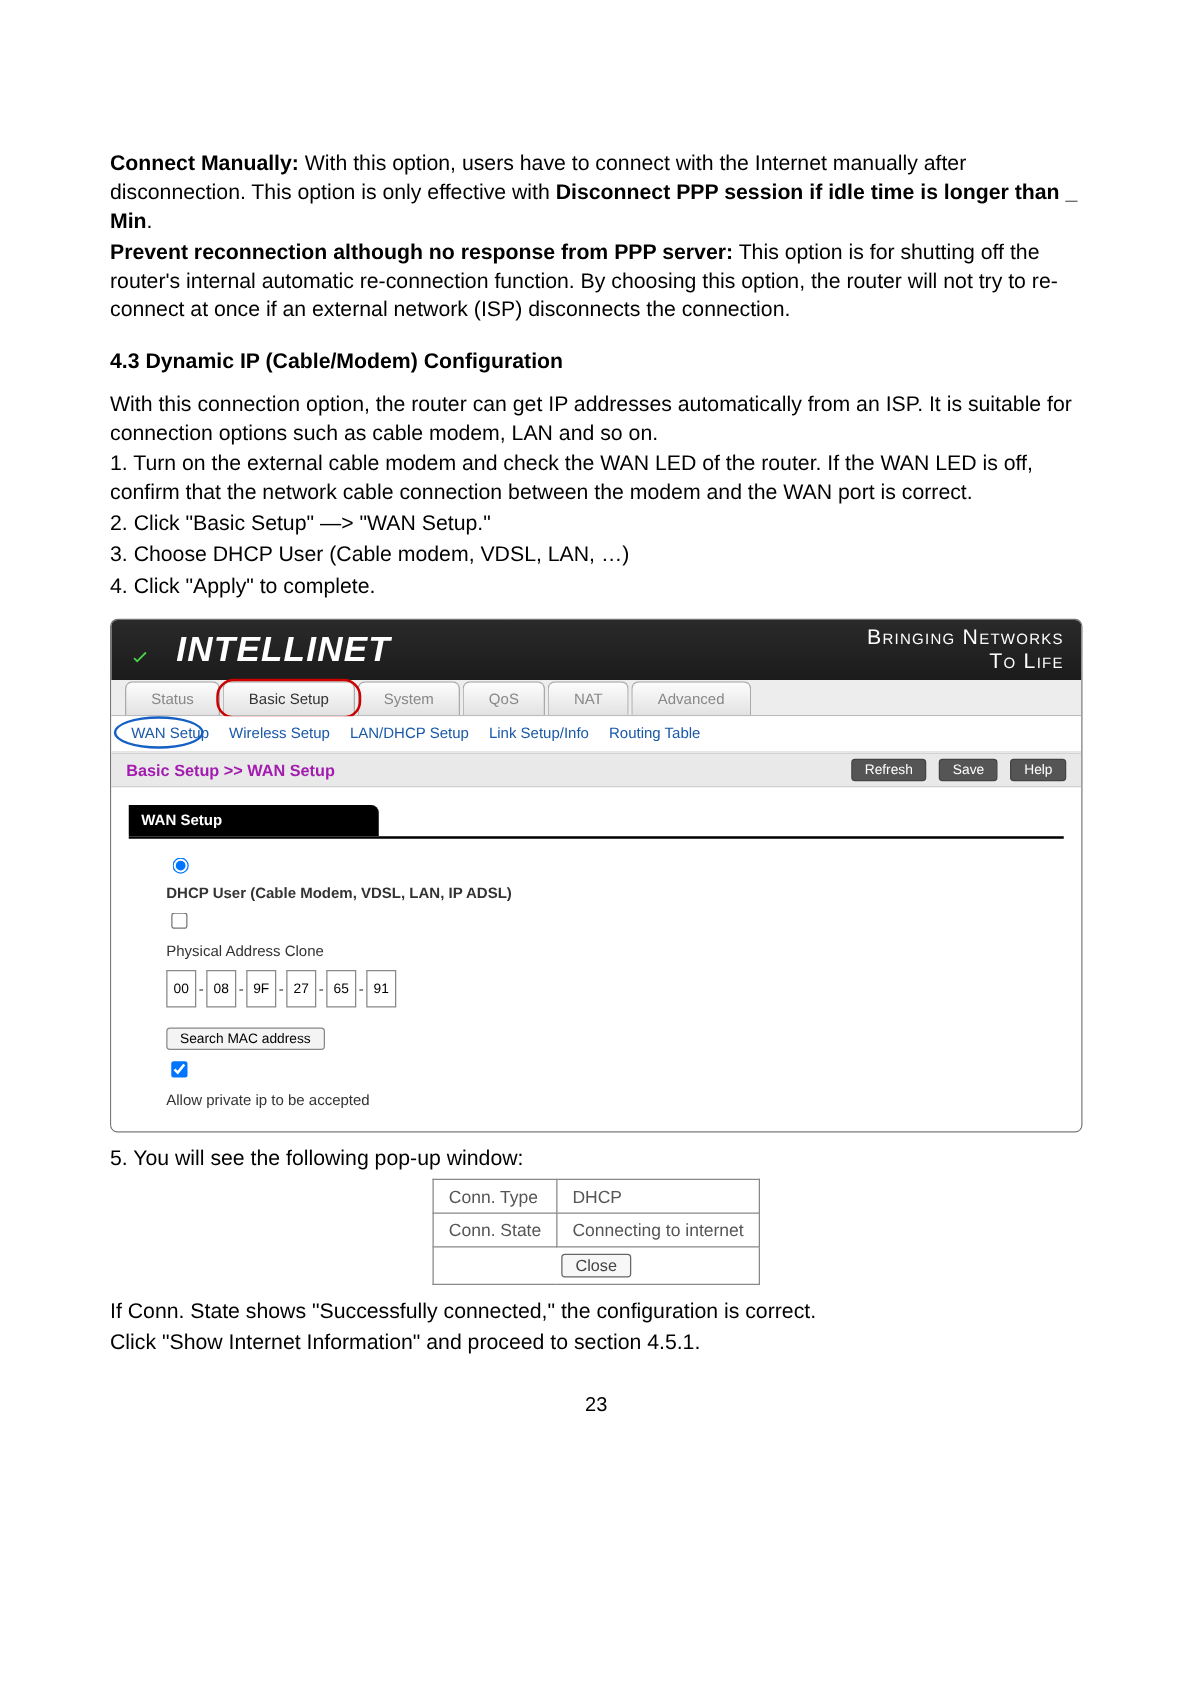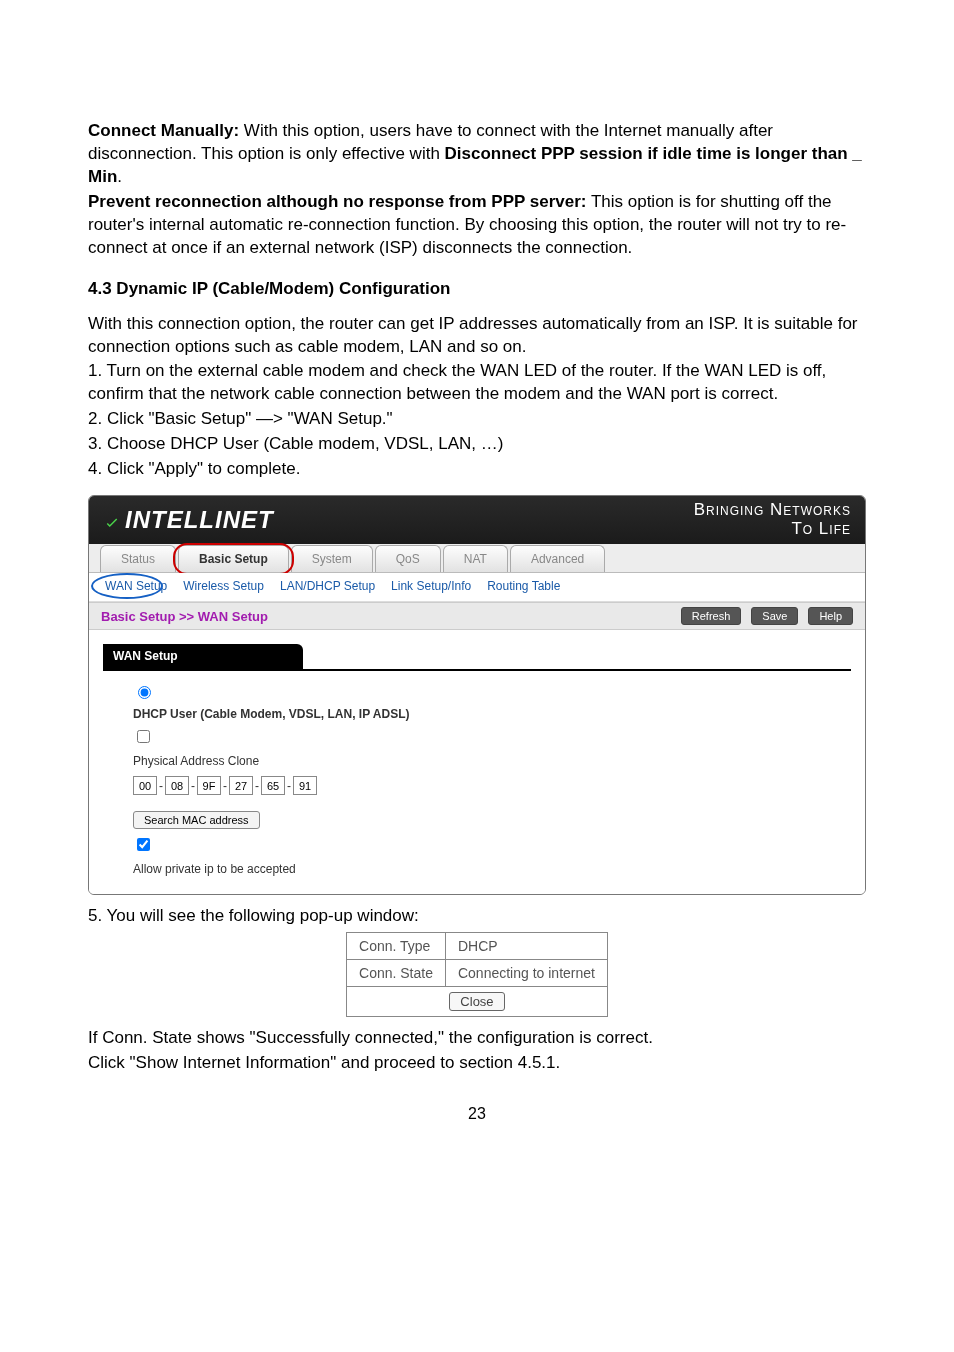"INTELLINET" .brand { font-size: 24px -> 28px; gap: 4px -> 20px }
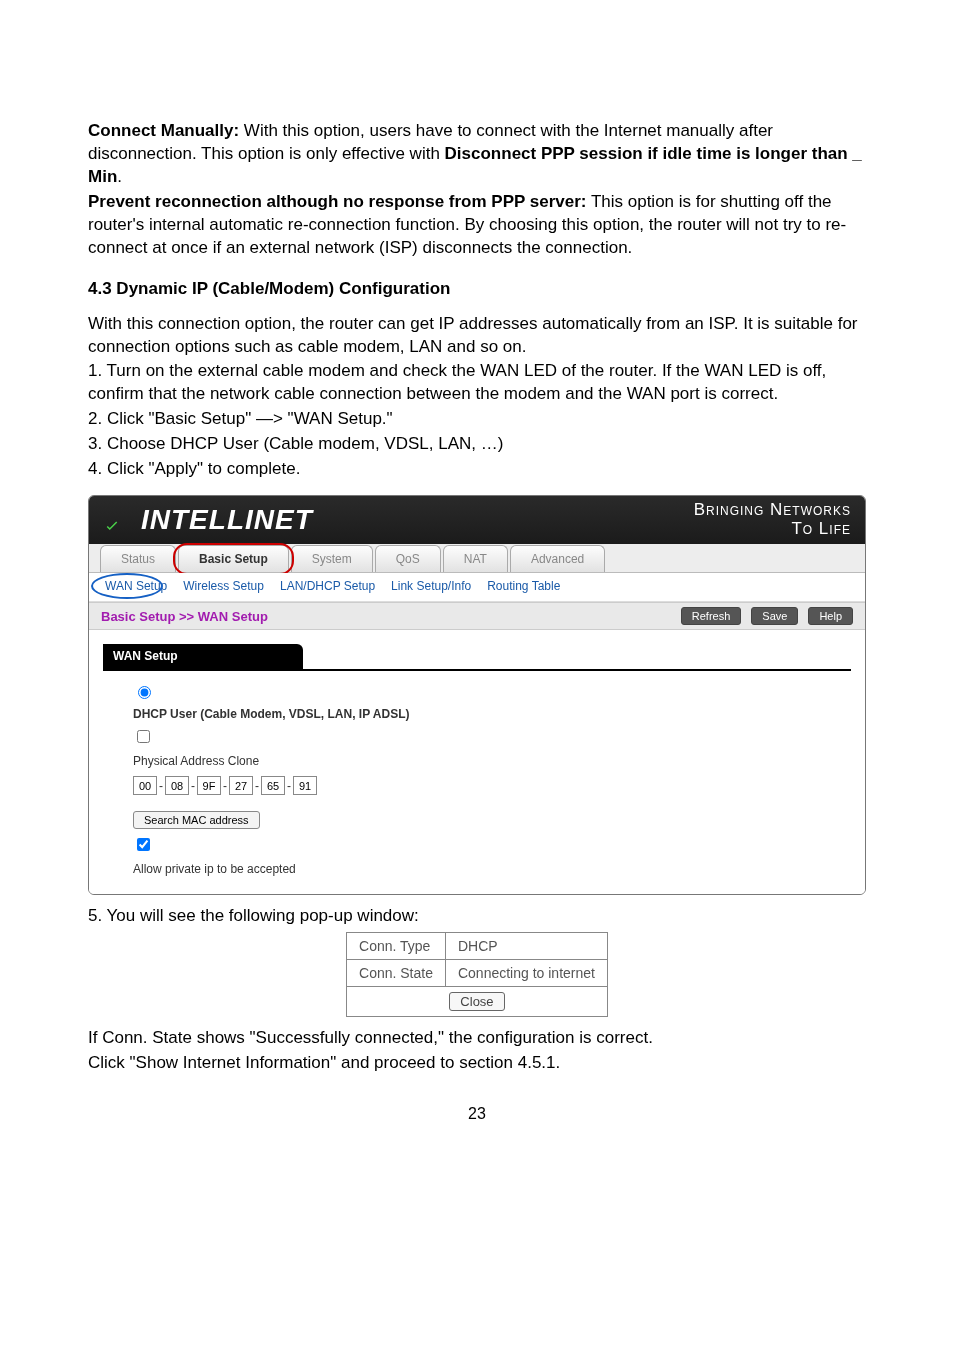"Basic Setup" .main-tab.active { font-weight: bold -> normal }
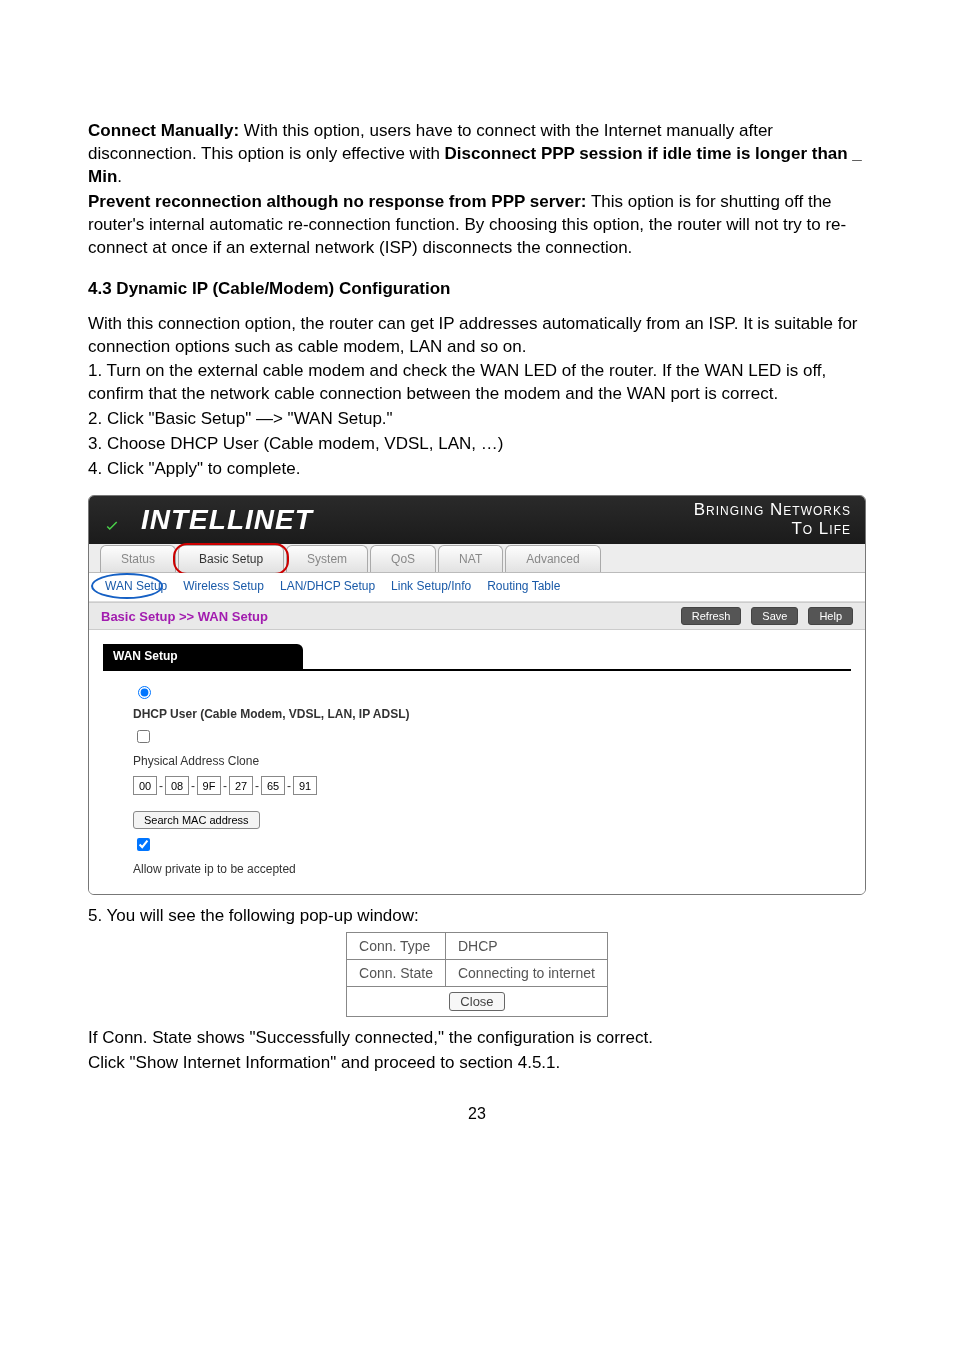"00" .mac-box { height: 19px -> 30px }
